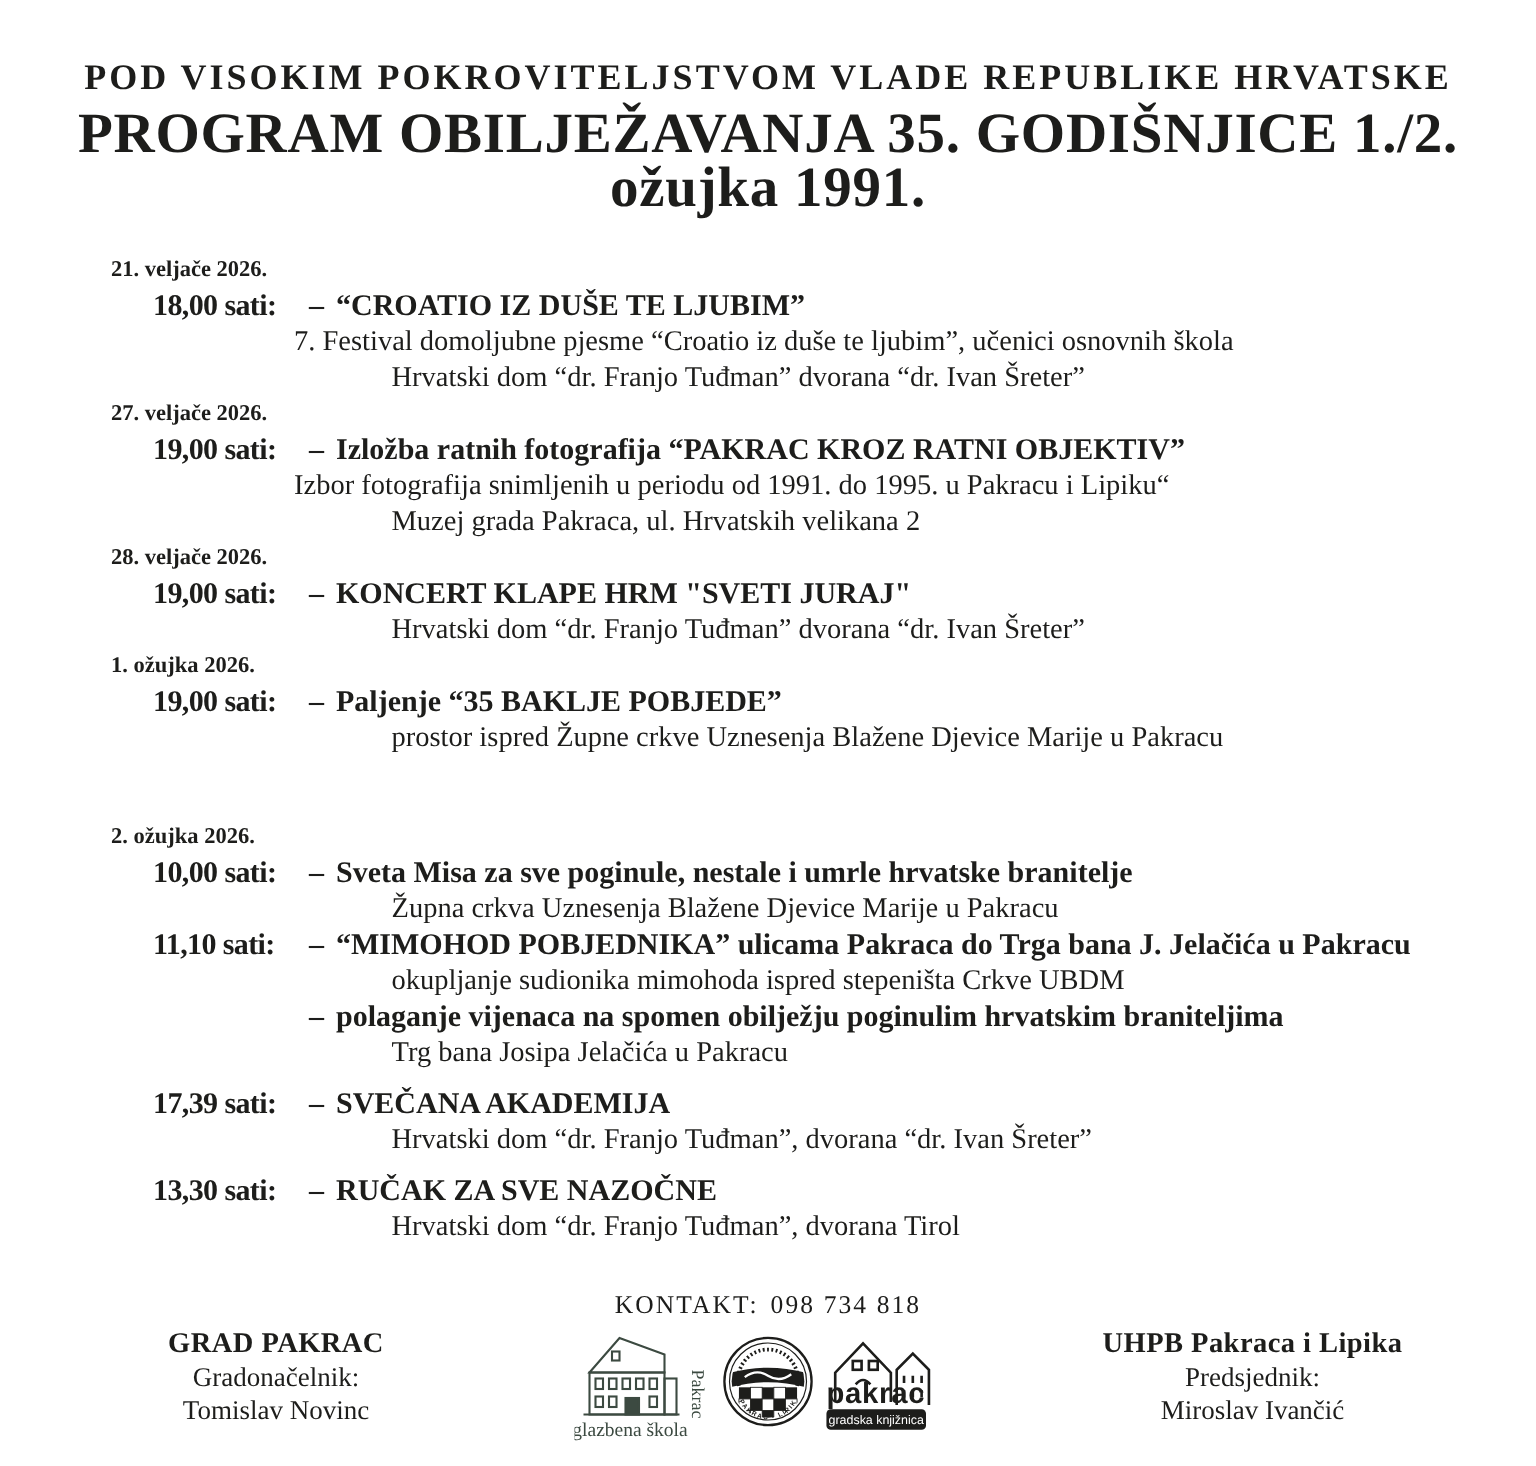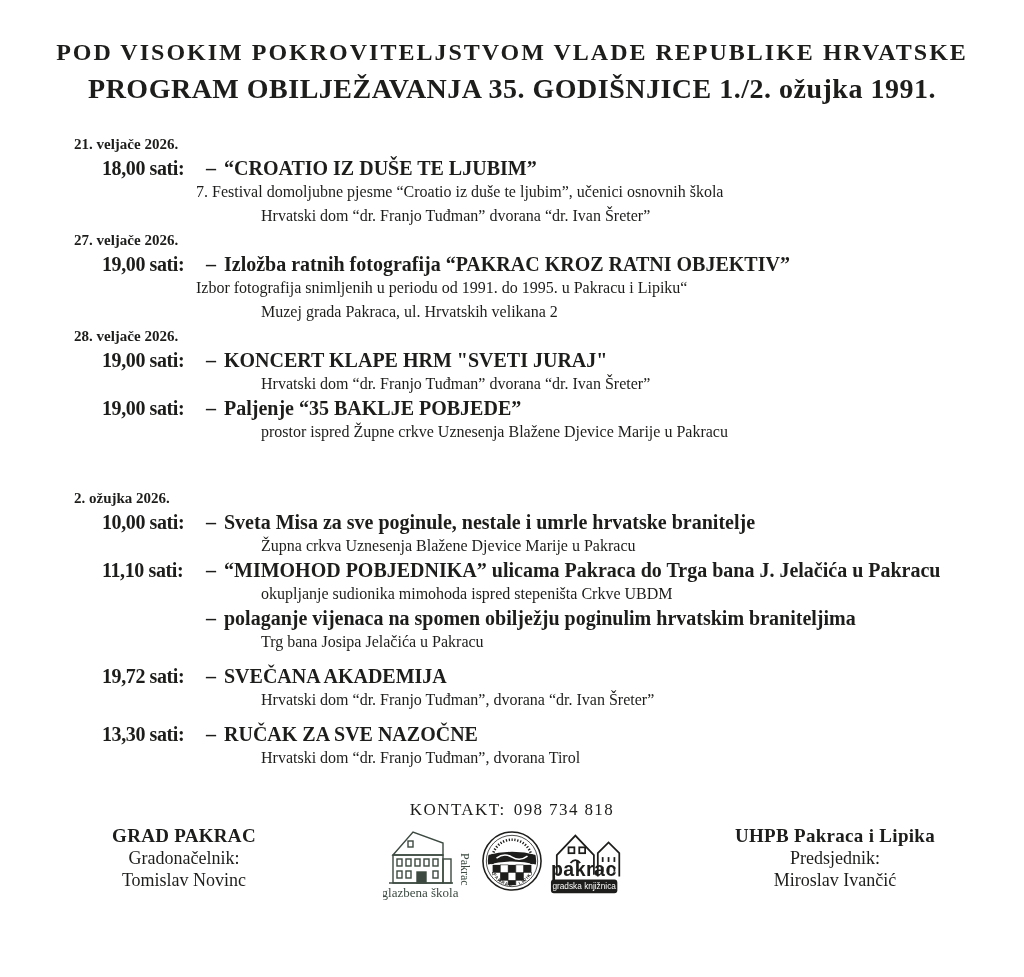"PROGRAM OBILJEŽAVANJA 35. GODIŠNJICE" .h2 { font-size: 28px -> 38px }
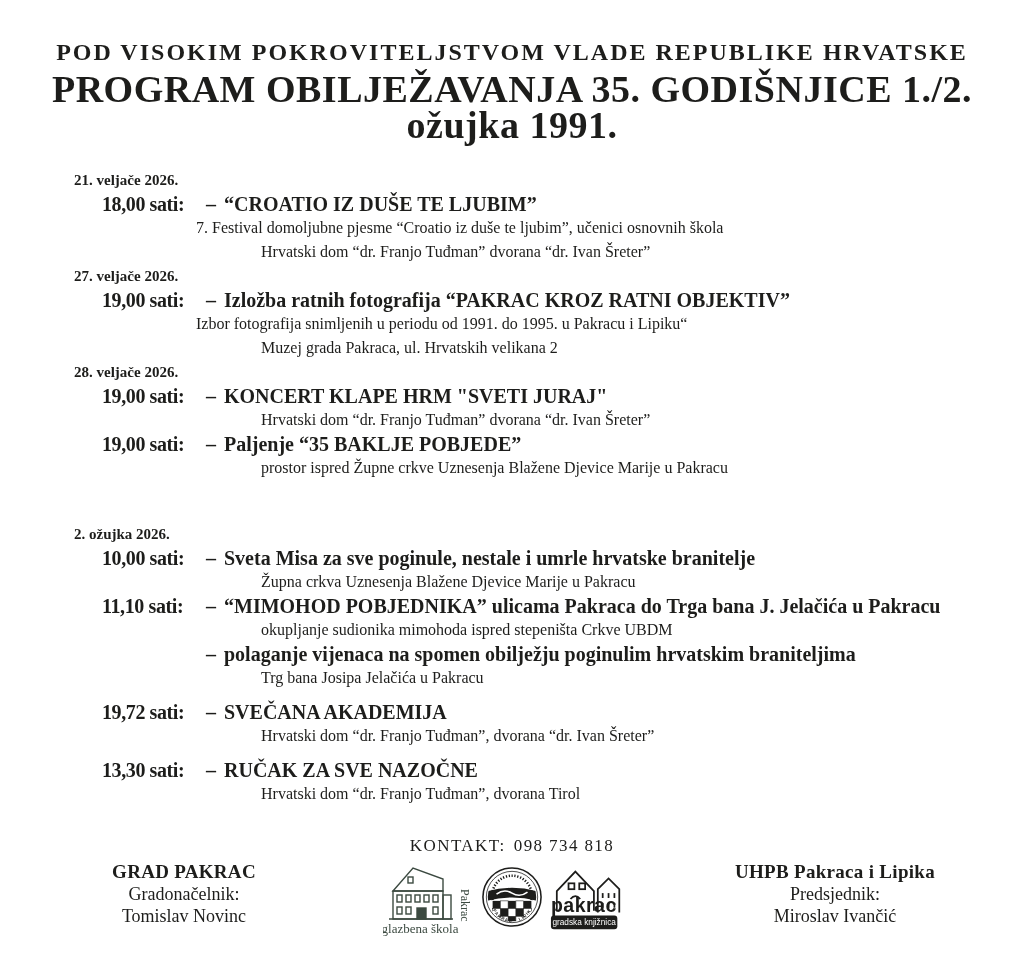"7. Festival domoljubne pjesme “Croatio" .row.detail { font-size: 16px -> 19px }
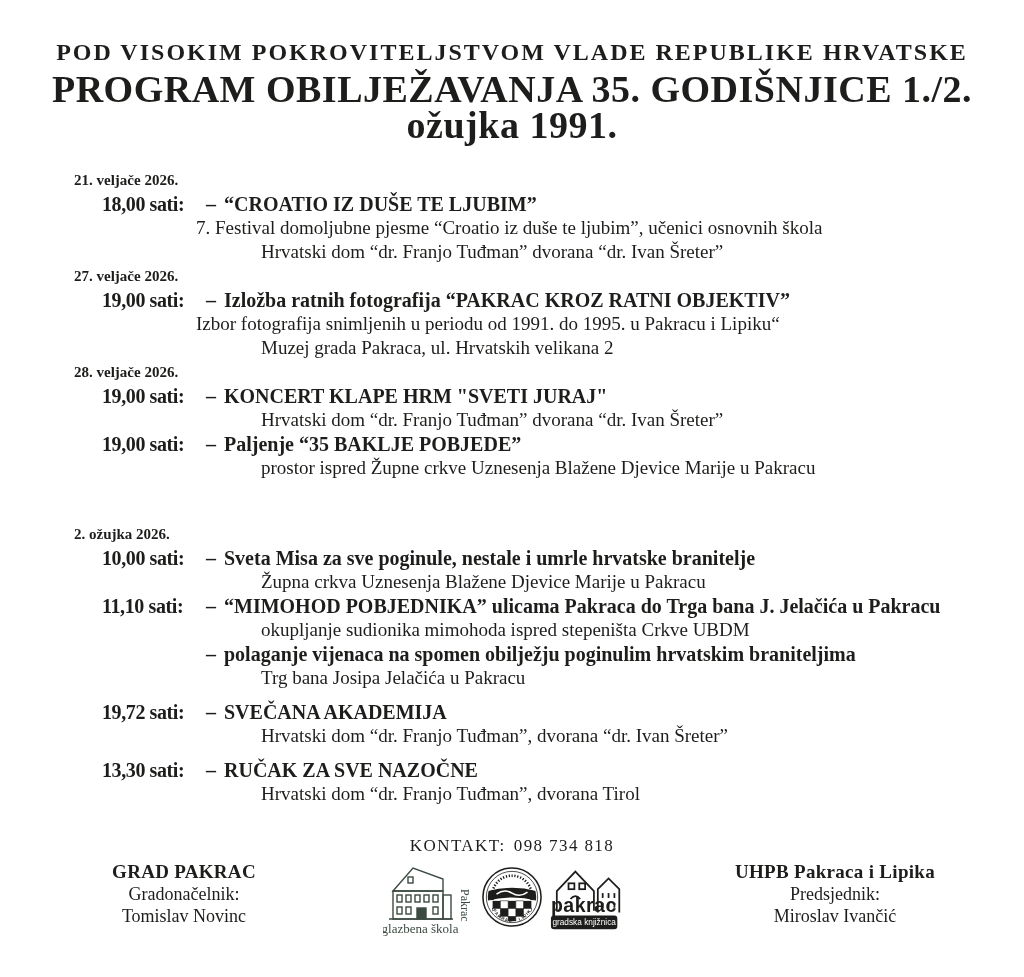"1. ožujka 2026." div.row { html: none -> <div>1. ožujka 2026.</div> }
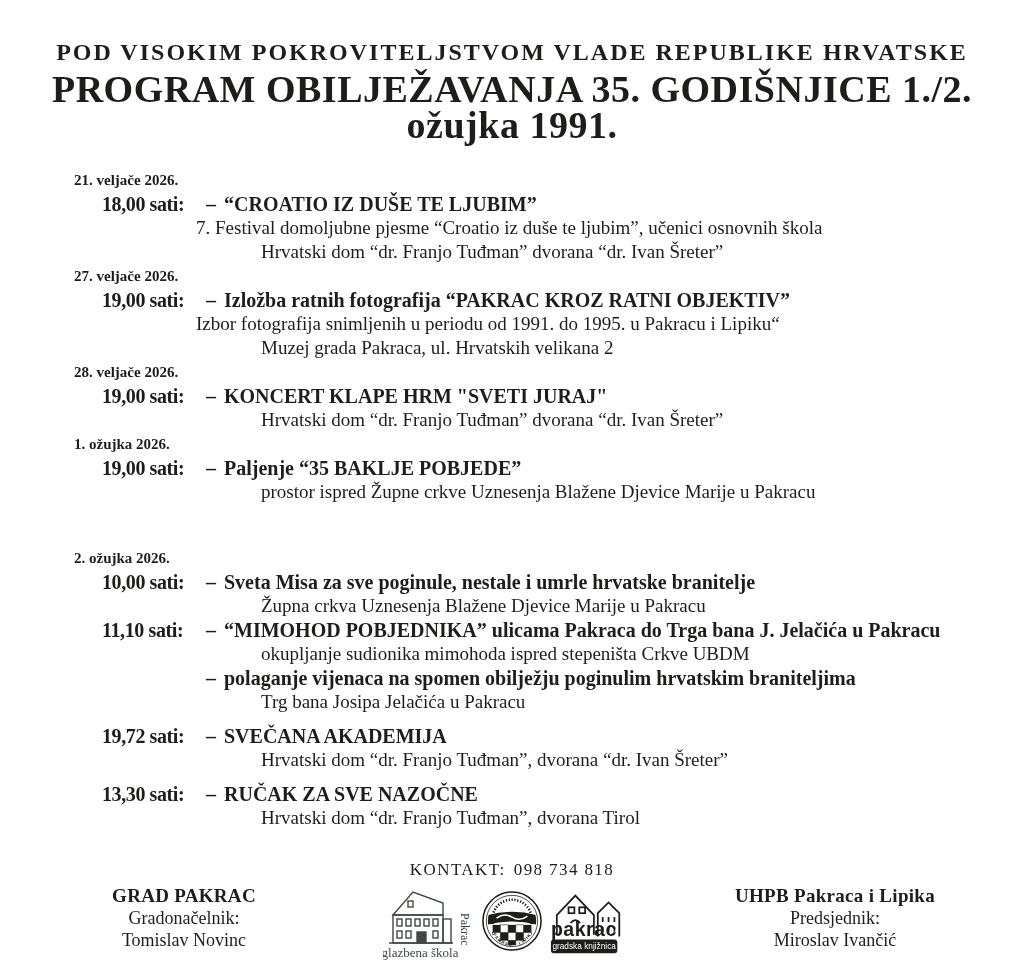"19,72 sati:" span.time { text: 19,72 -> 17,39 }
